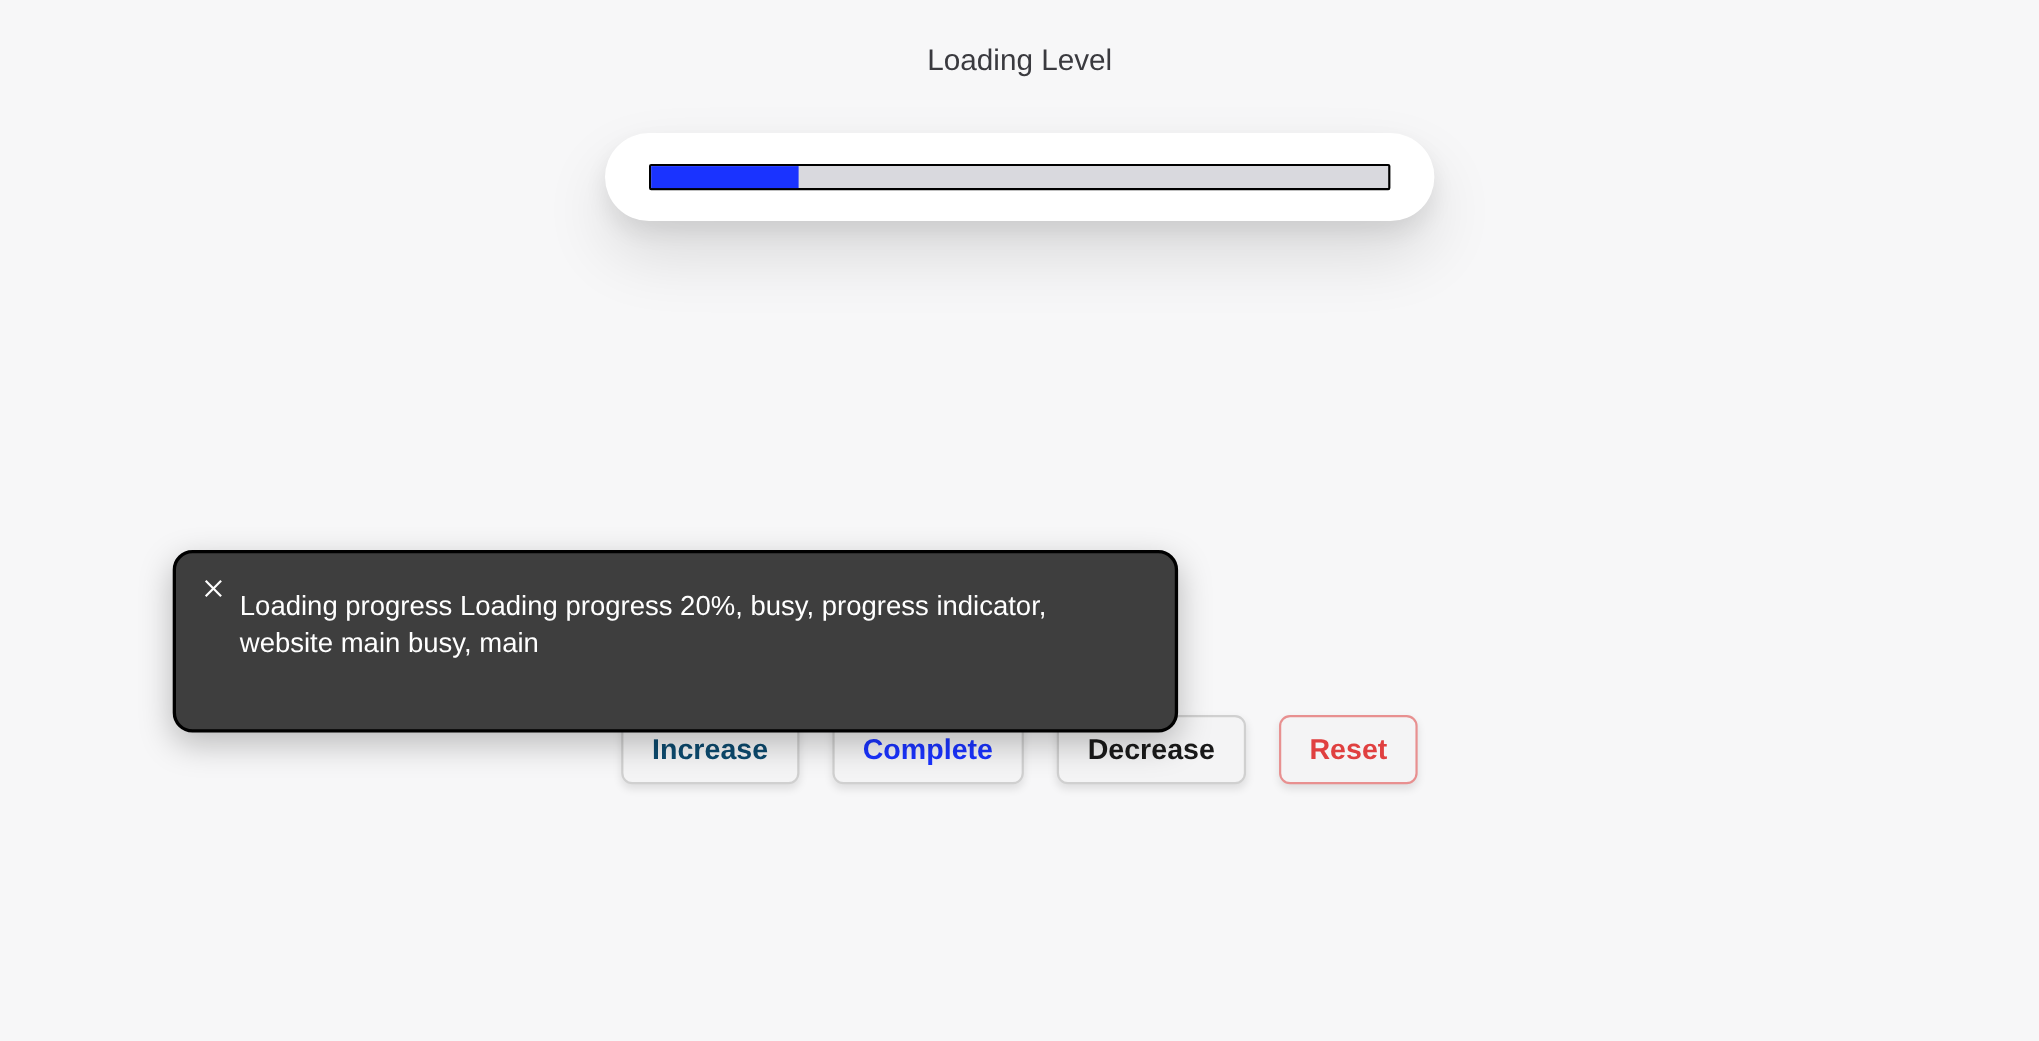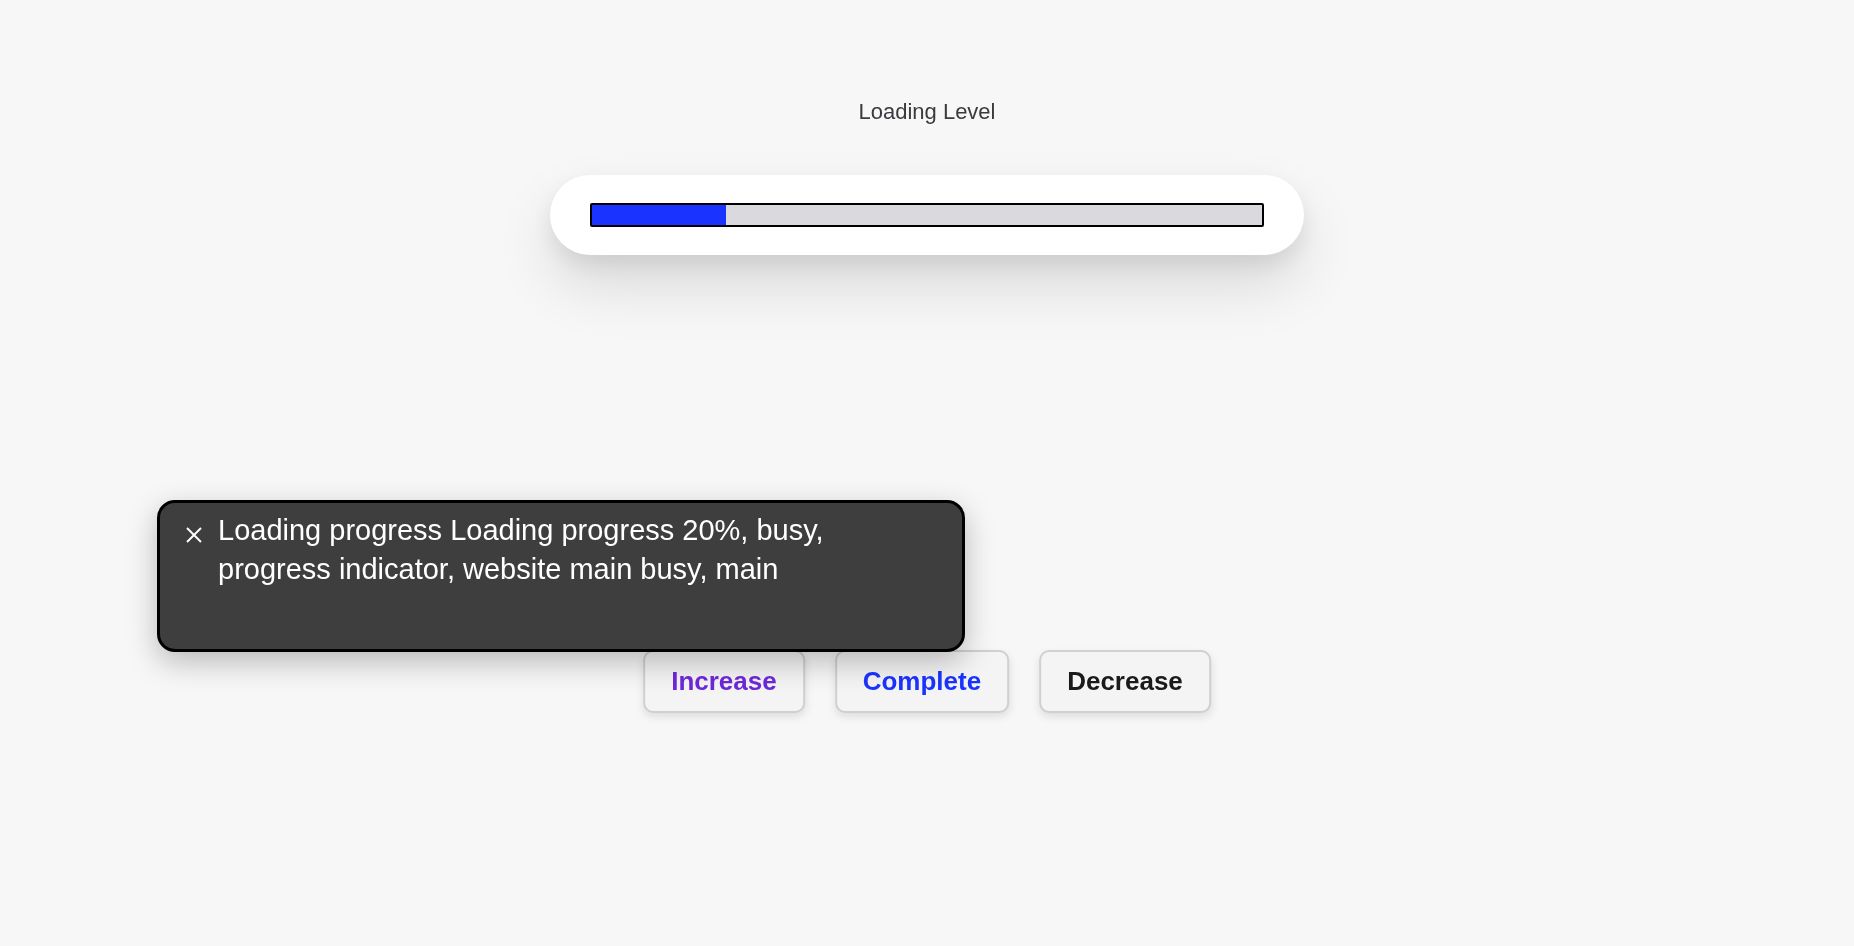"Loading Level" .title { font-size: 22px -> 27px; margin-top: 99px -> 40px }
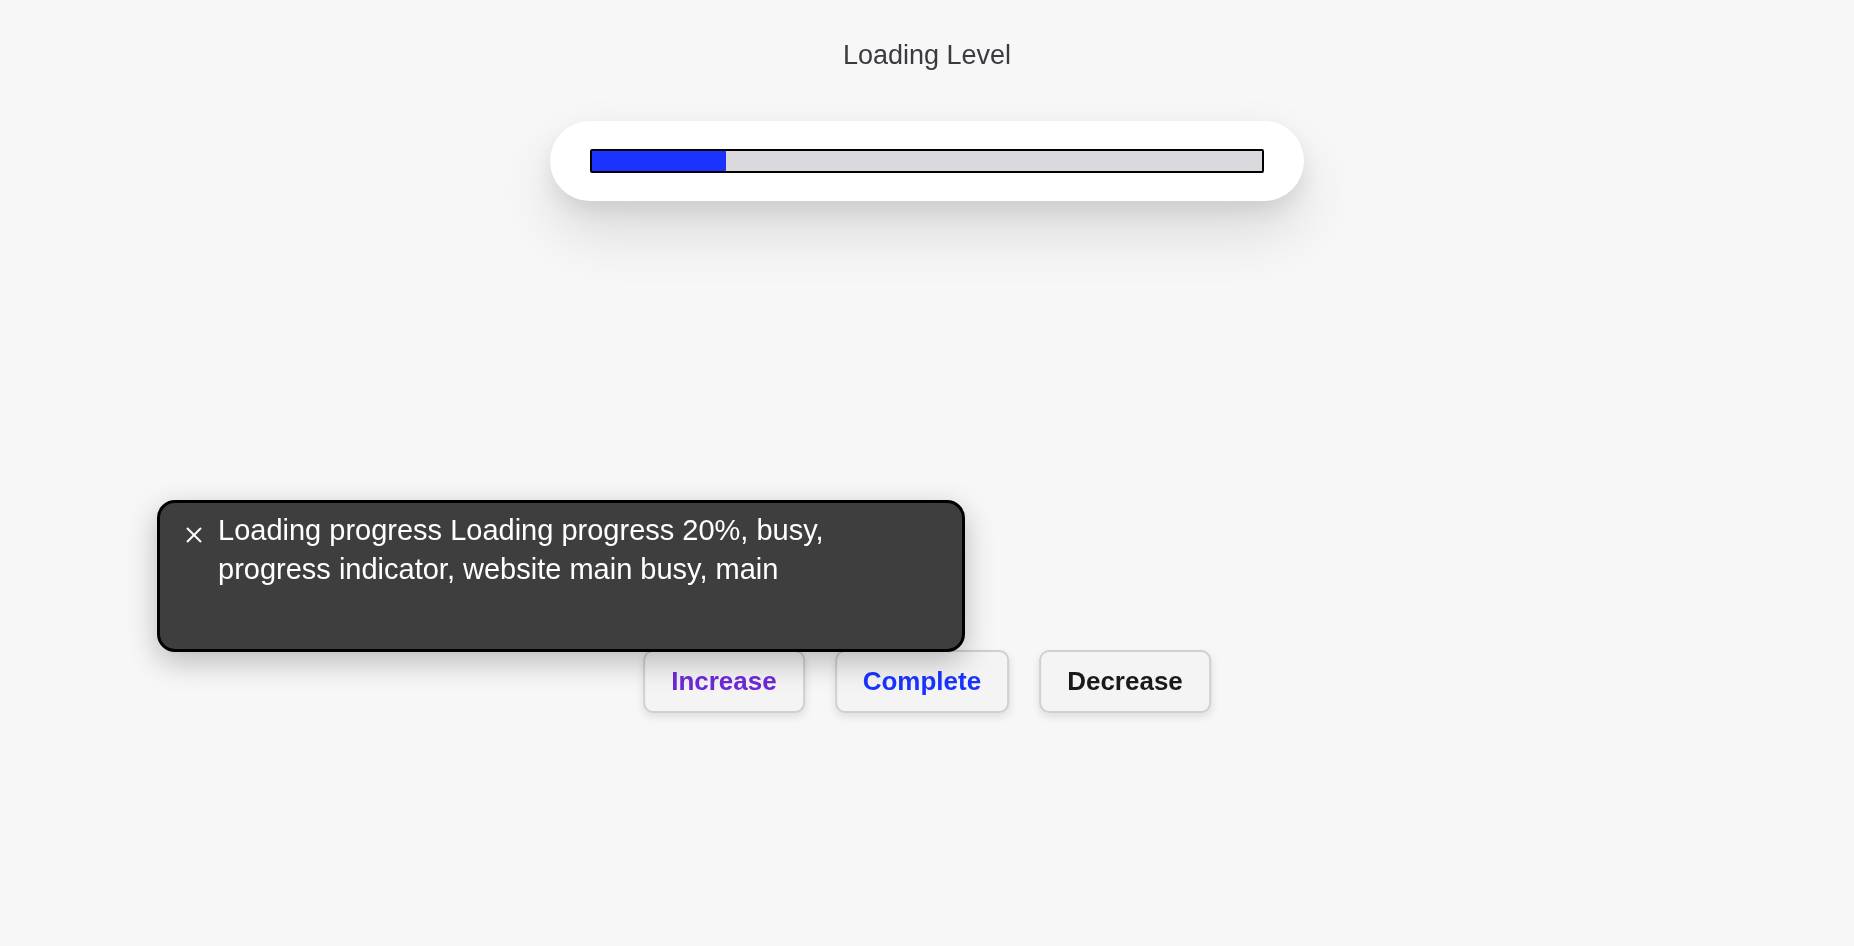"Loading progress Loading progress 20%," .tooltip-overlay { font-size: 29px -> 25px; padding: 8px 30px 60px 58px -> 32px 30px 60px 58px; width: 808px -> 914px }
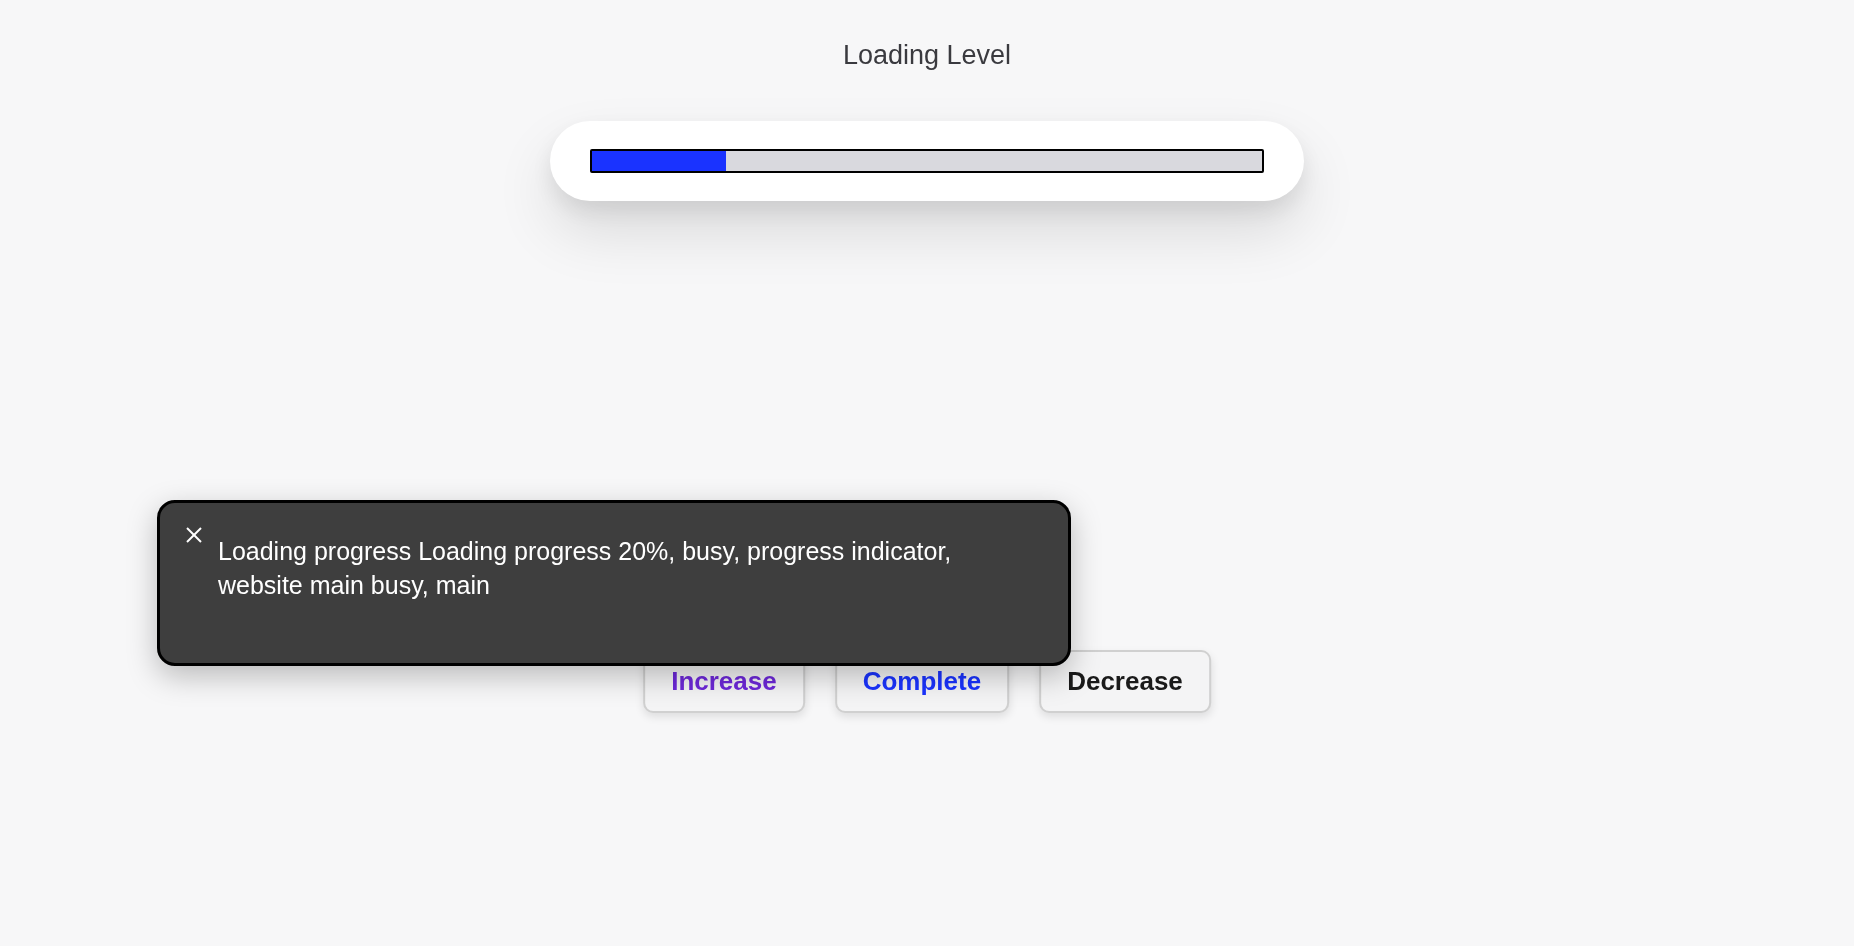"Increase" .btn-increase { color: #6d28d9 -> #0c4a6e }
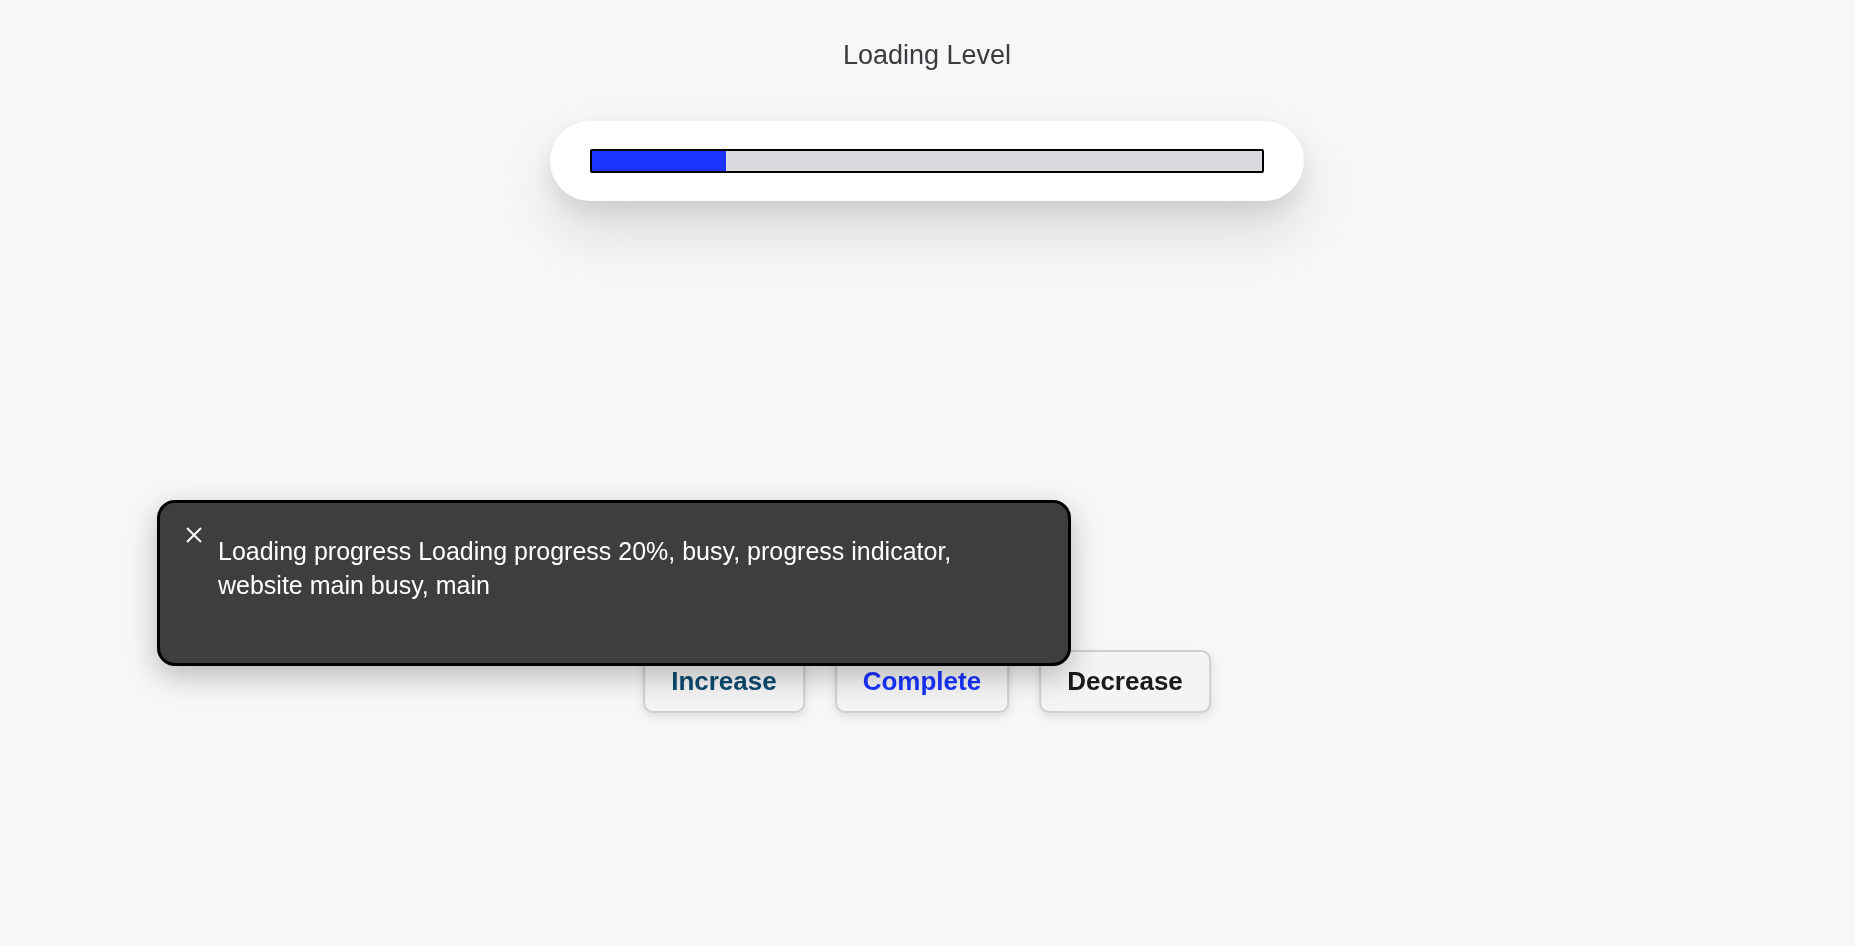"Reset" button.btn { html: none -> <button>Reset</button> }
